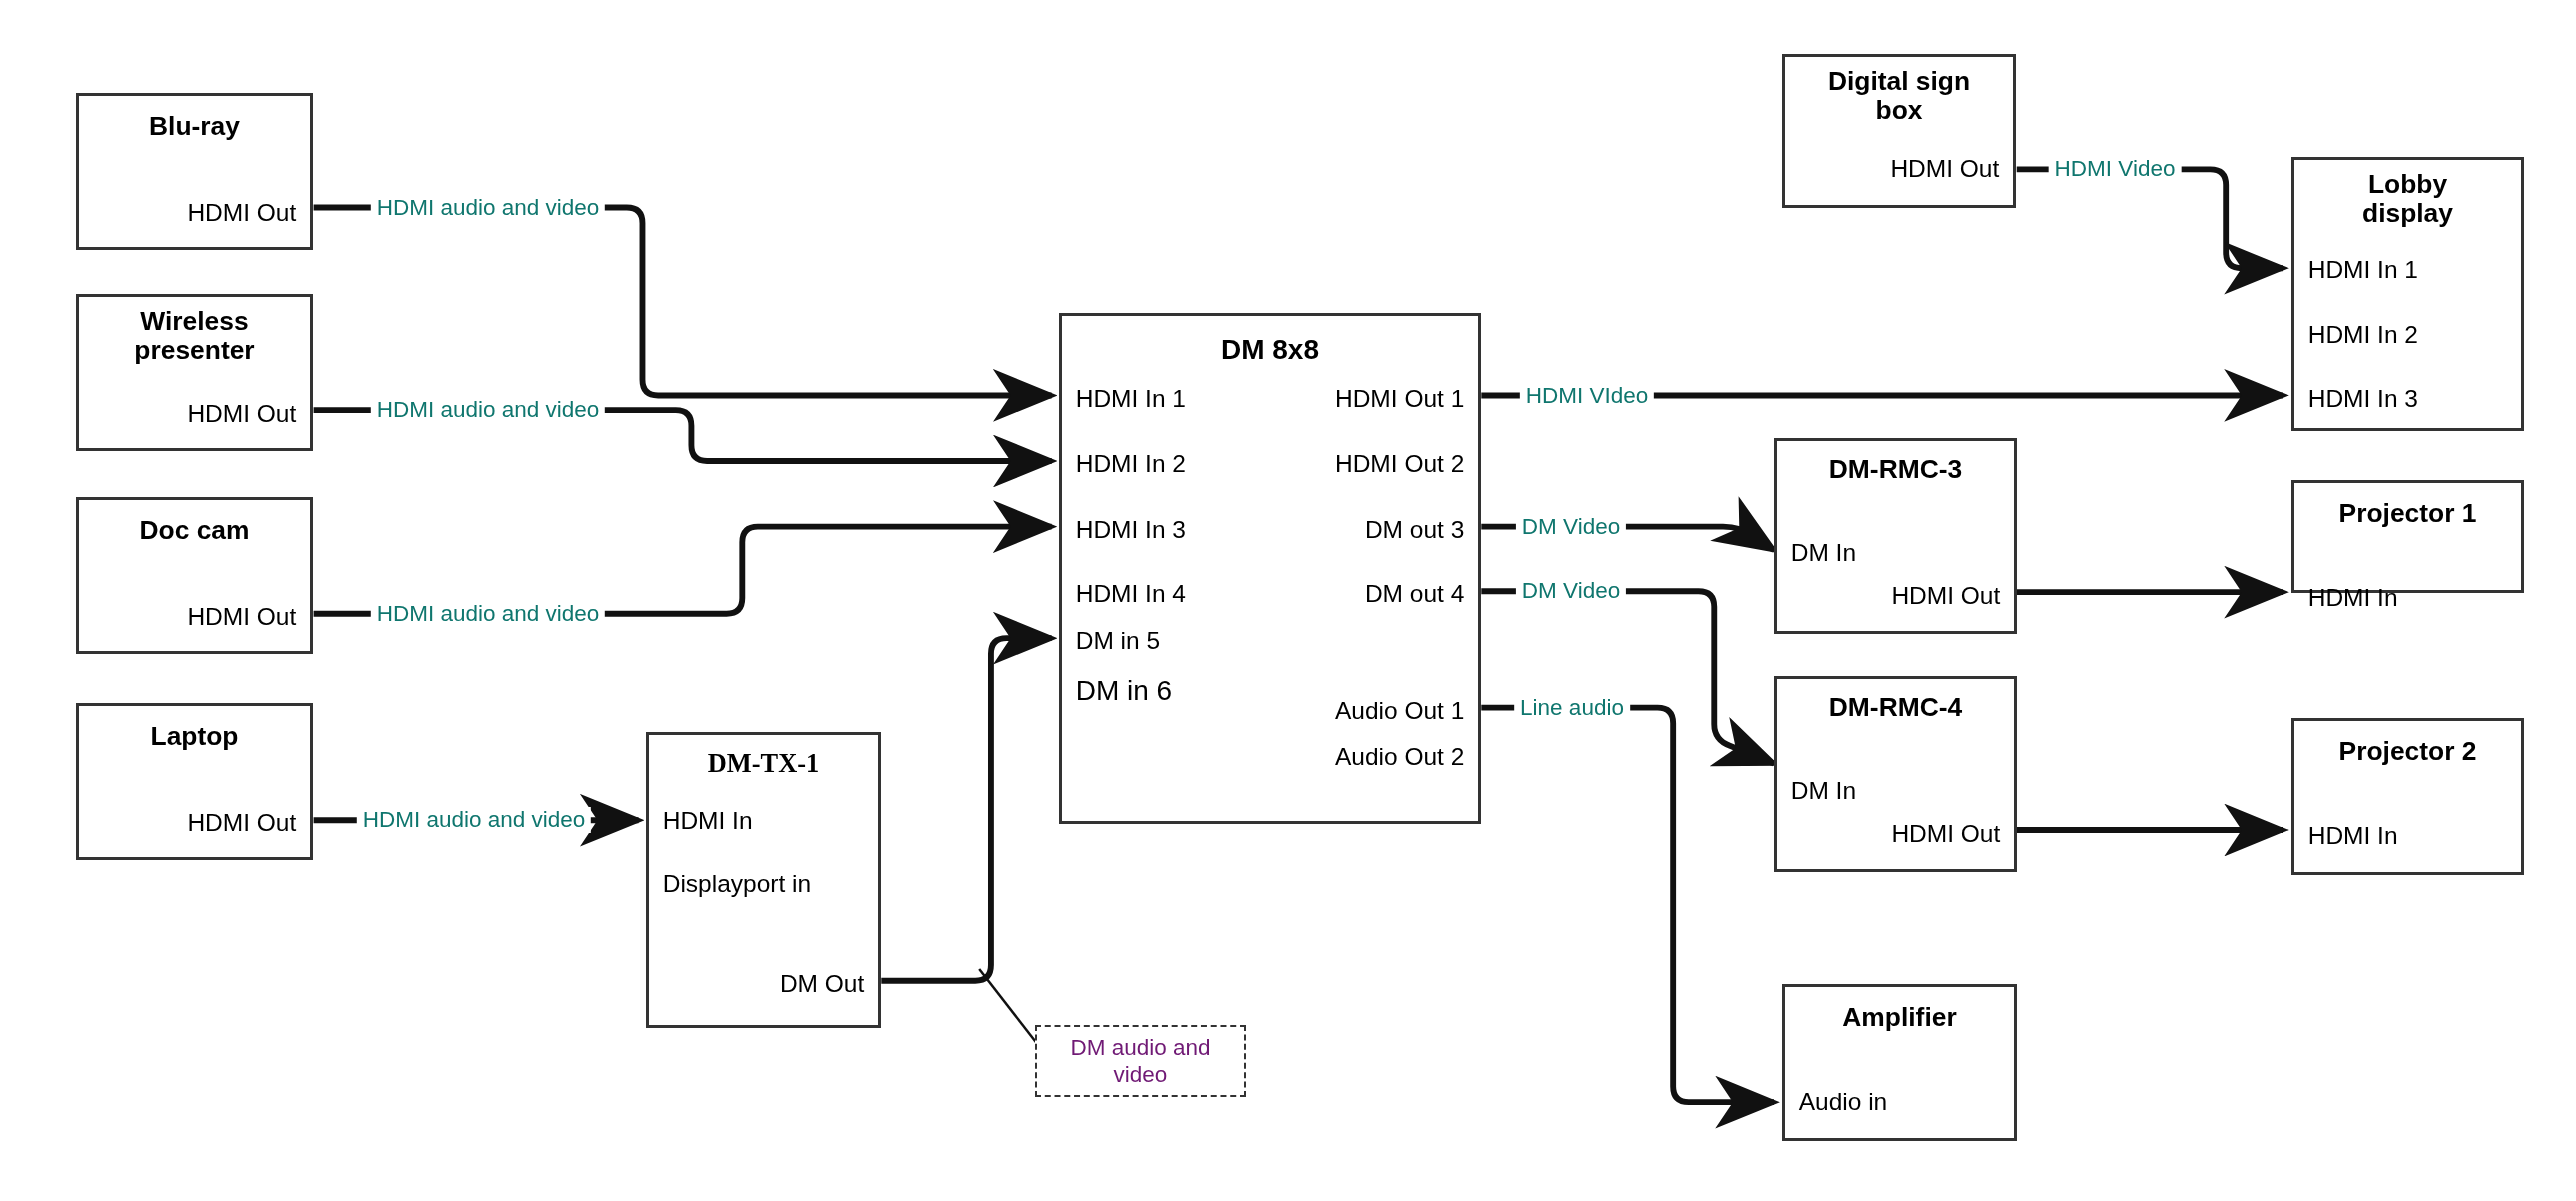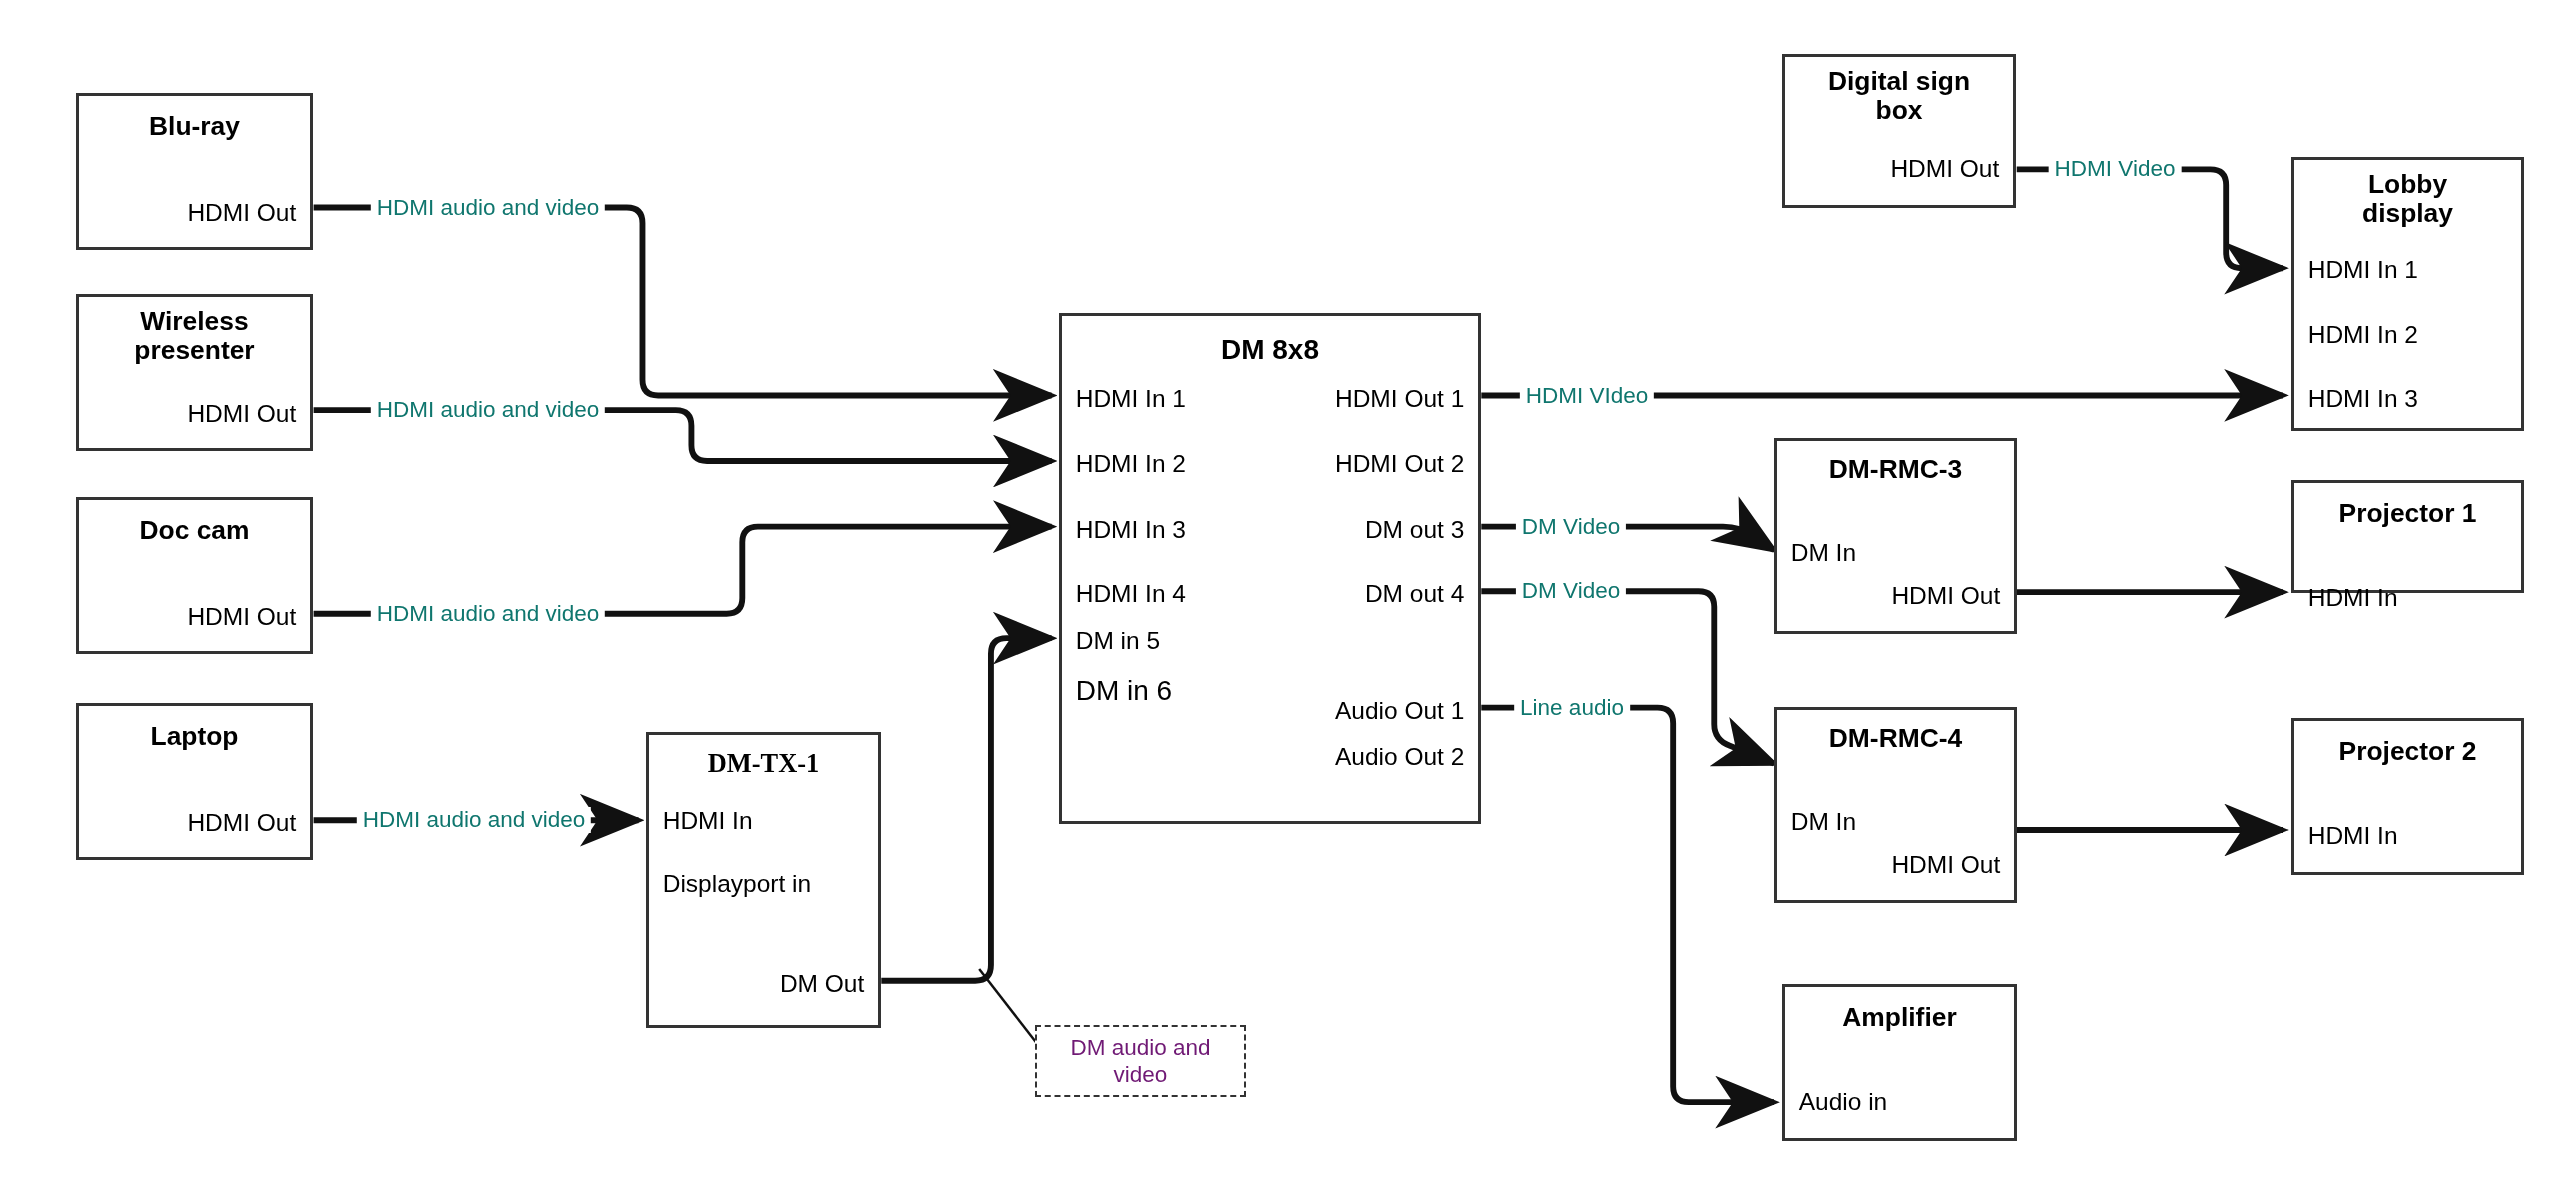"DM-RMC-4" div.node { margin-top: 31px -> none }
